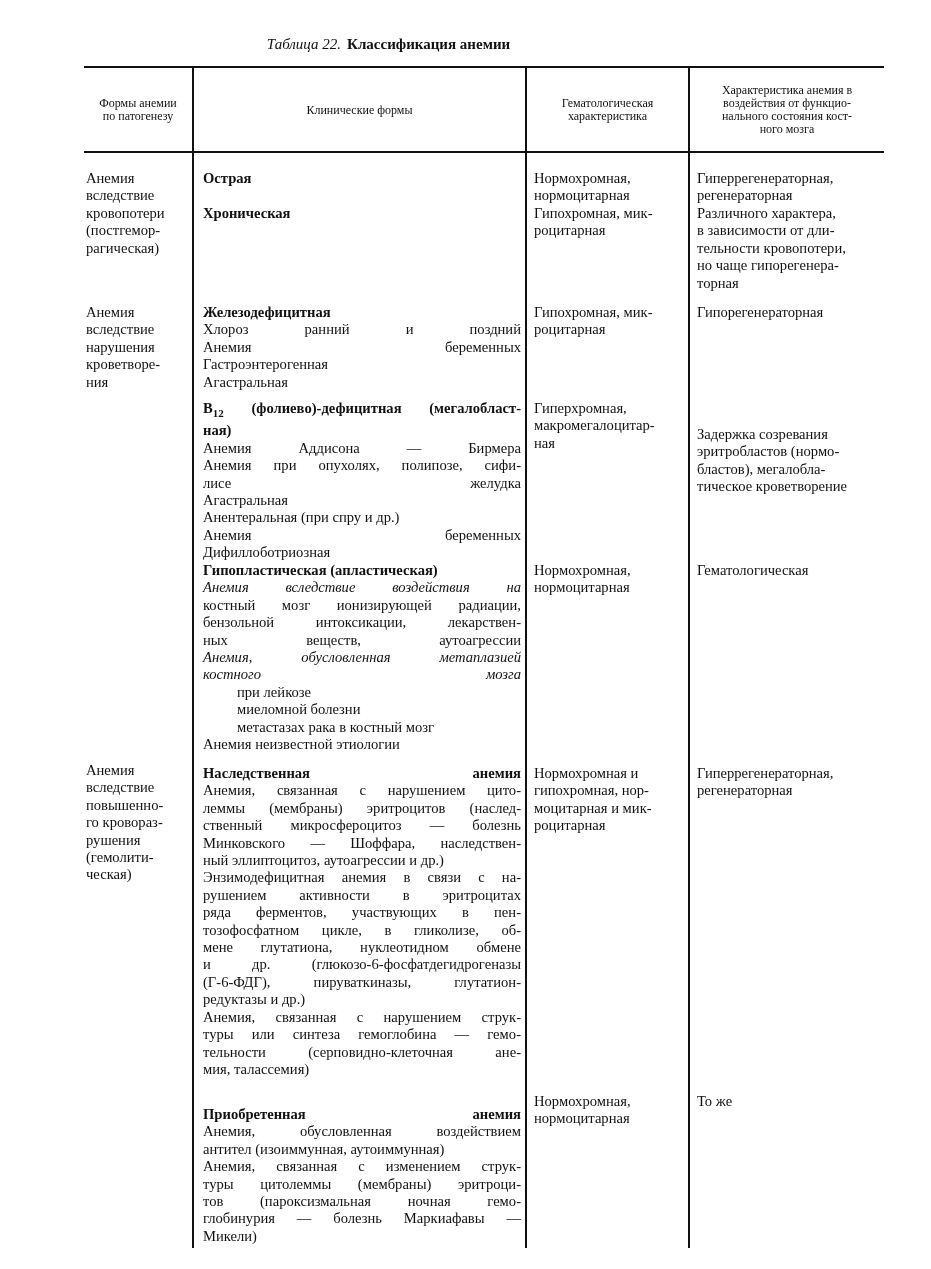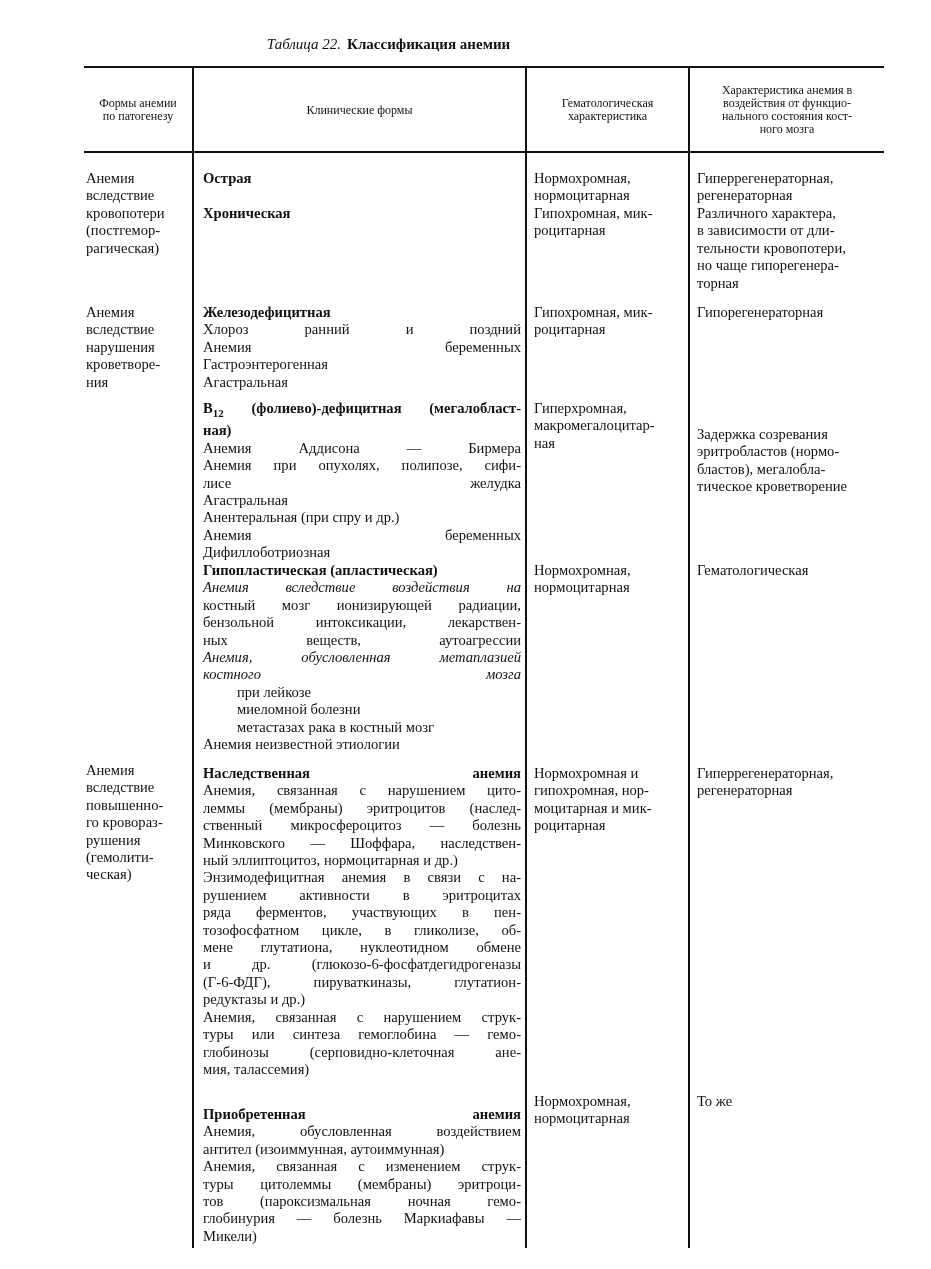"ный эллиптоцитоз, нормоцитарная и др.)" span.ln { text: нормоцитарная -> аутоагрессии }
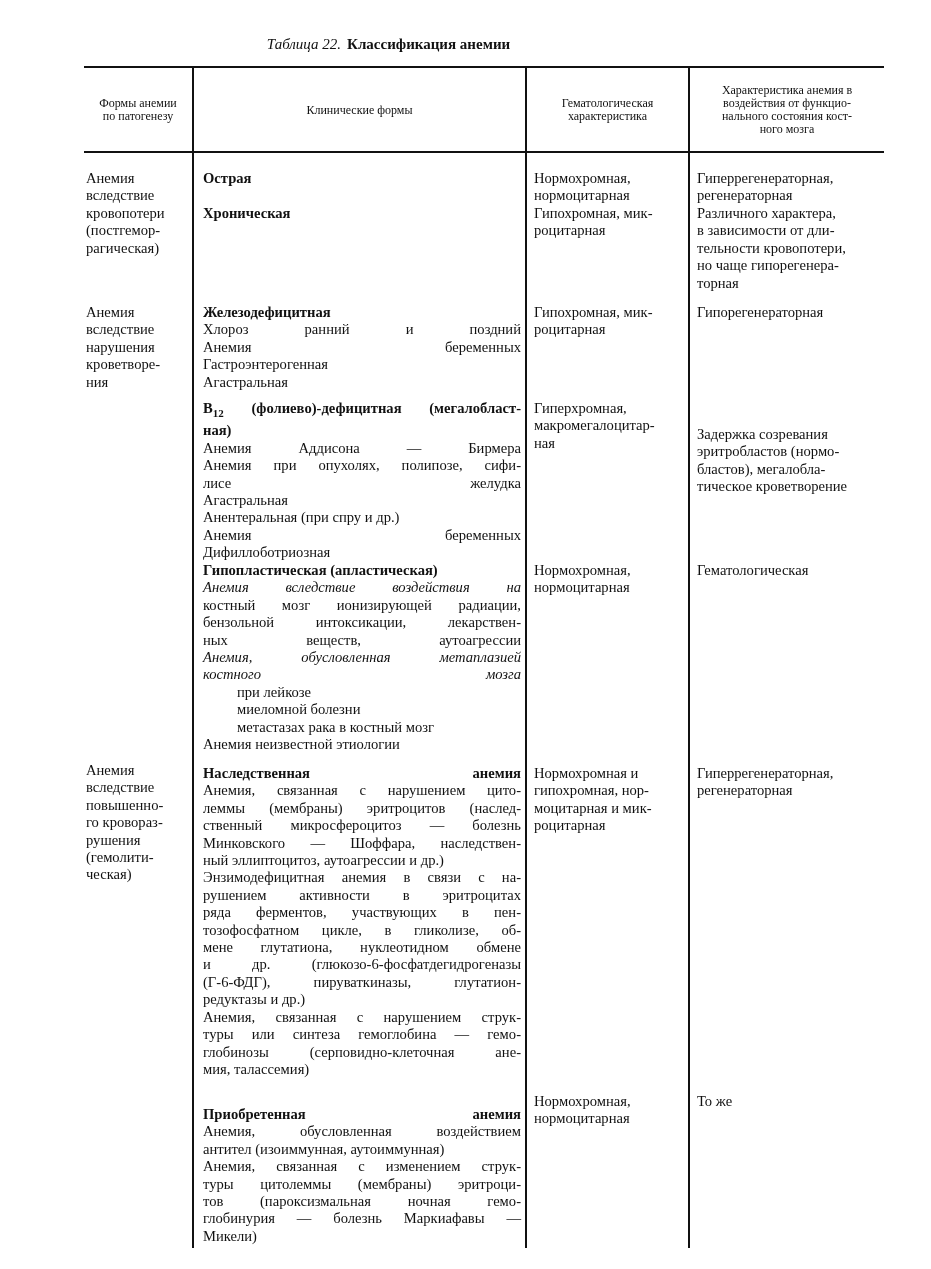"глобинозы (серповидно-клеточная ане-" span.ln { text: глобинозы -> тельности }
